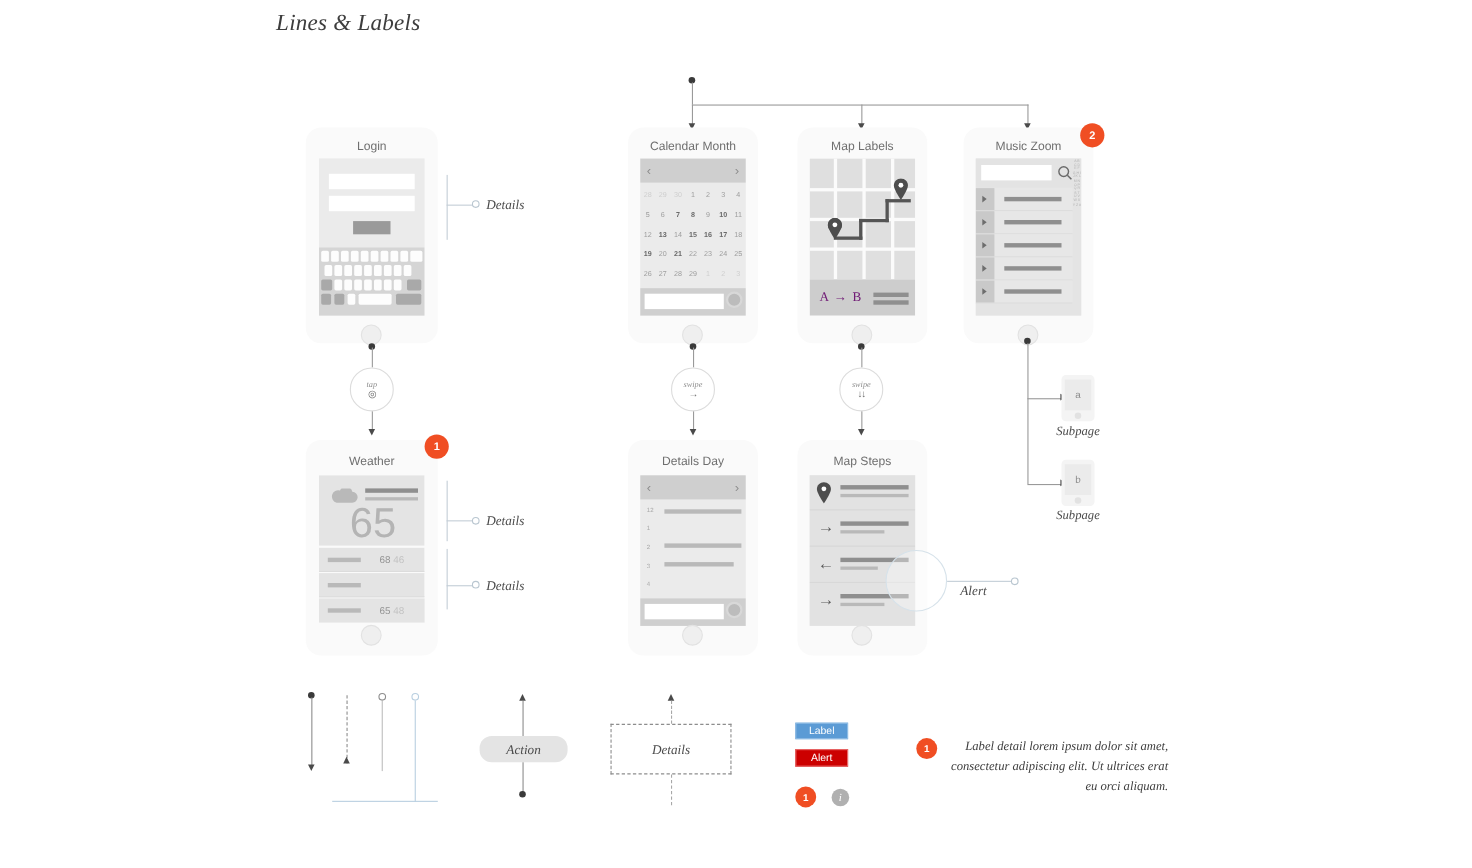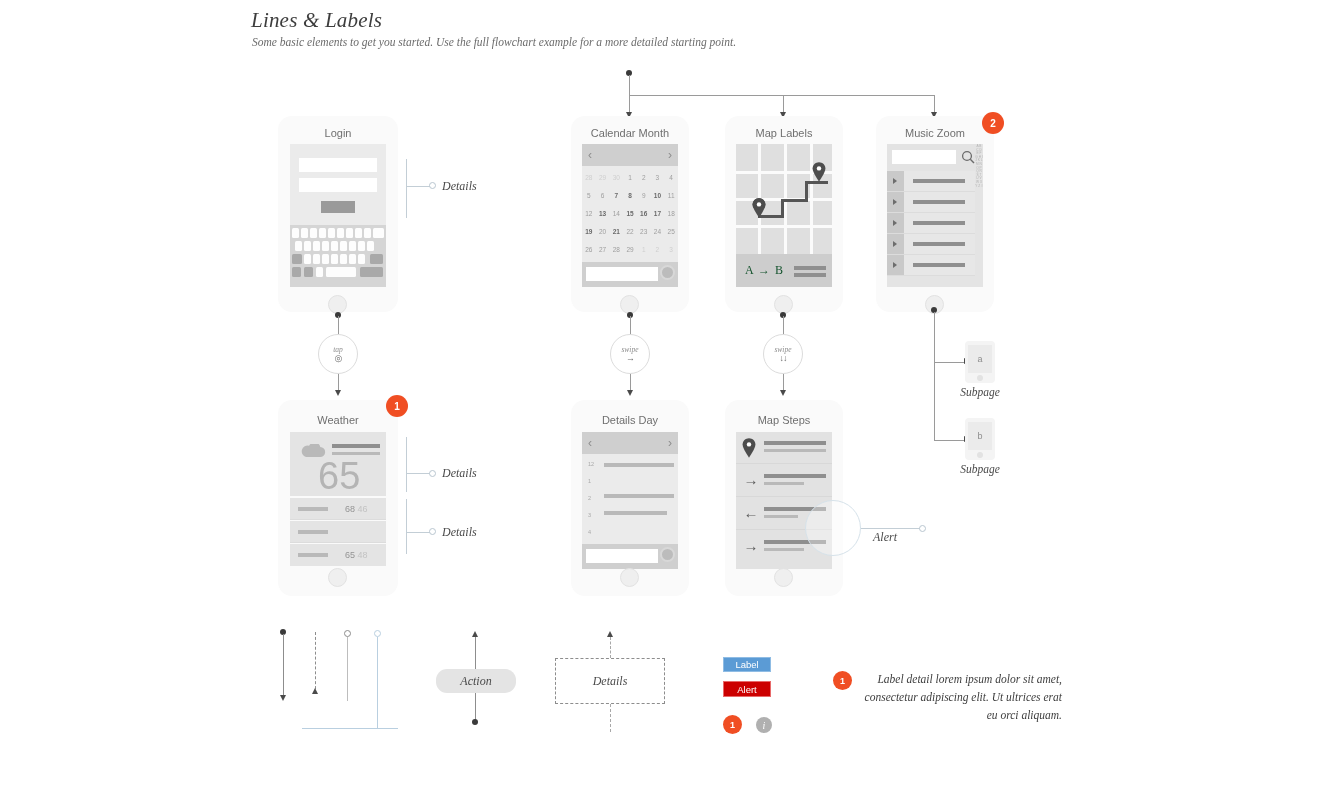"Some basic elements to get" div.page-sub { html: <div>Some basic elements to get you started. Use the full flowchart example for a more detailed starting point.</div> -> none }
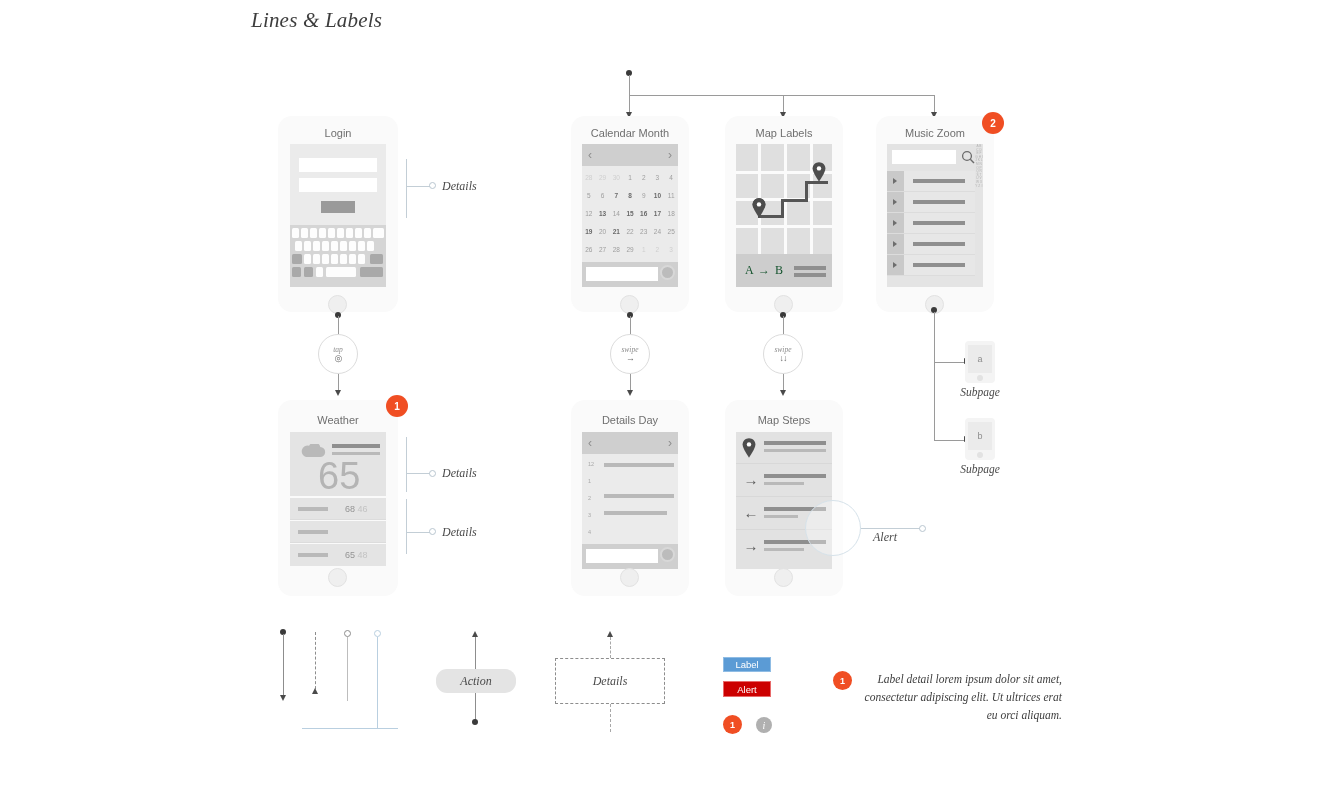"A → B" .ab-label { color: #14532d -> #701a75 }
